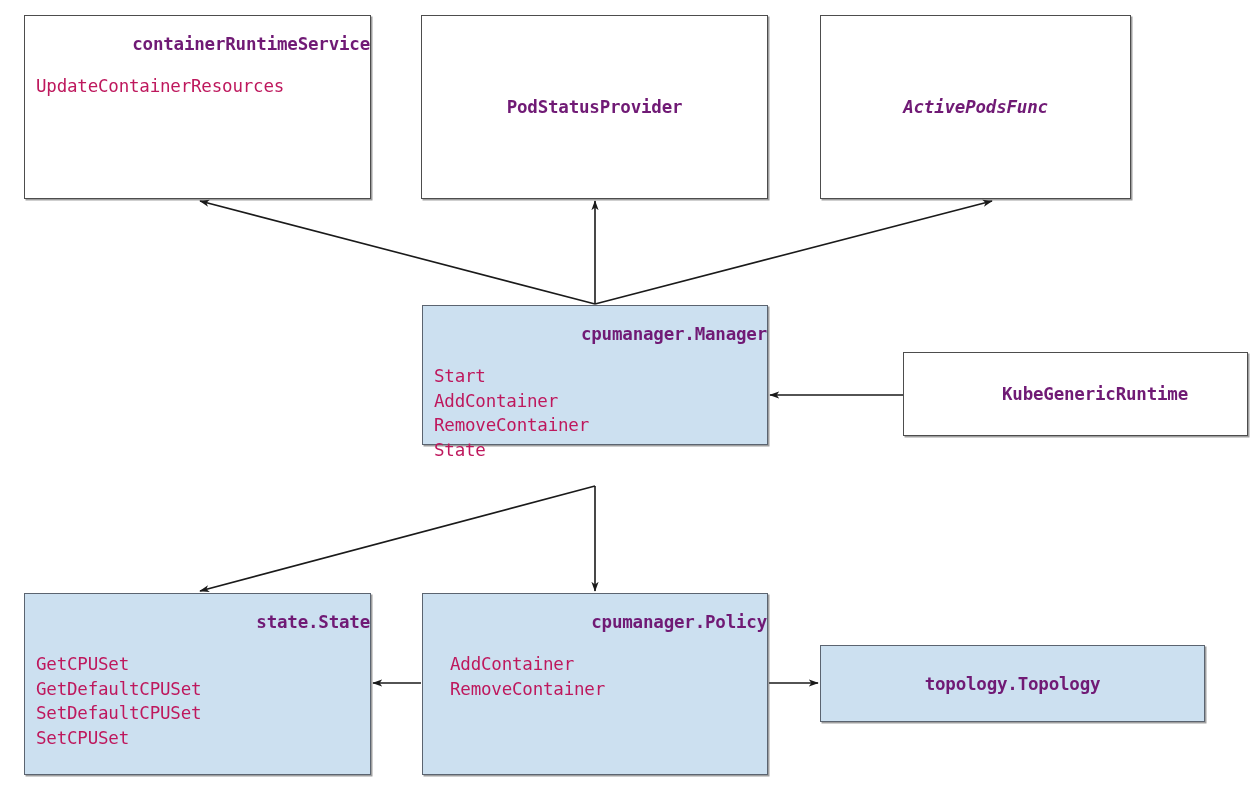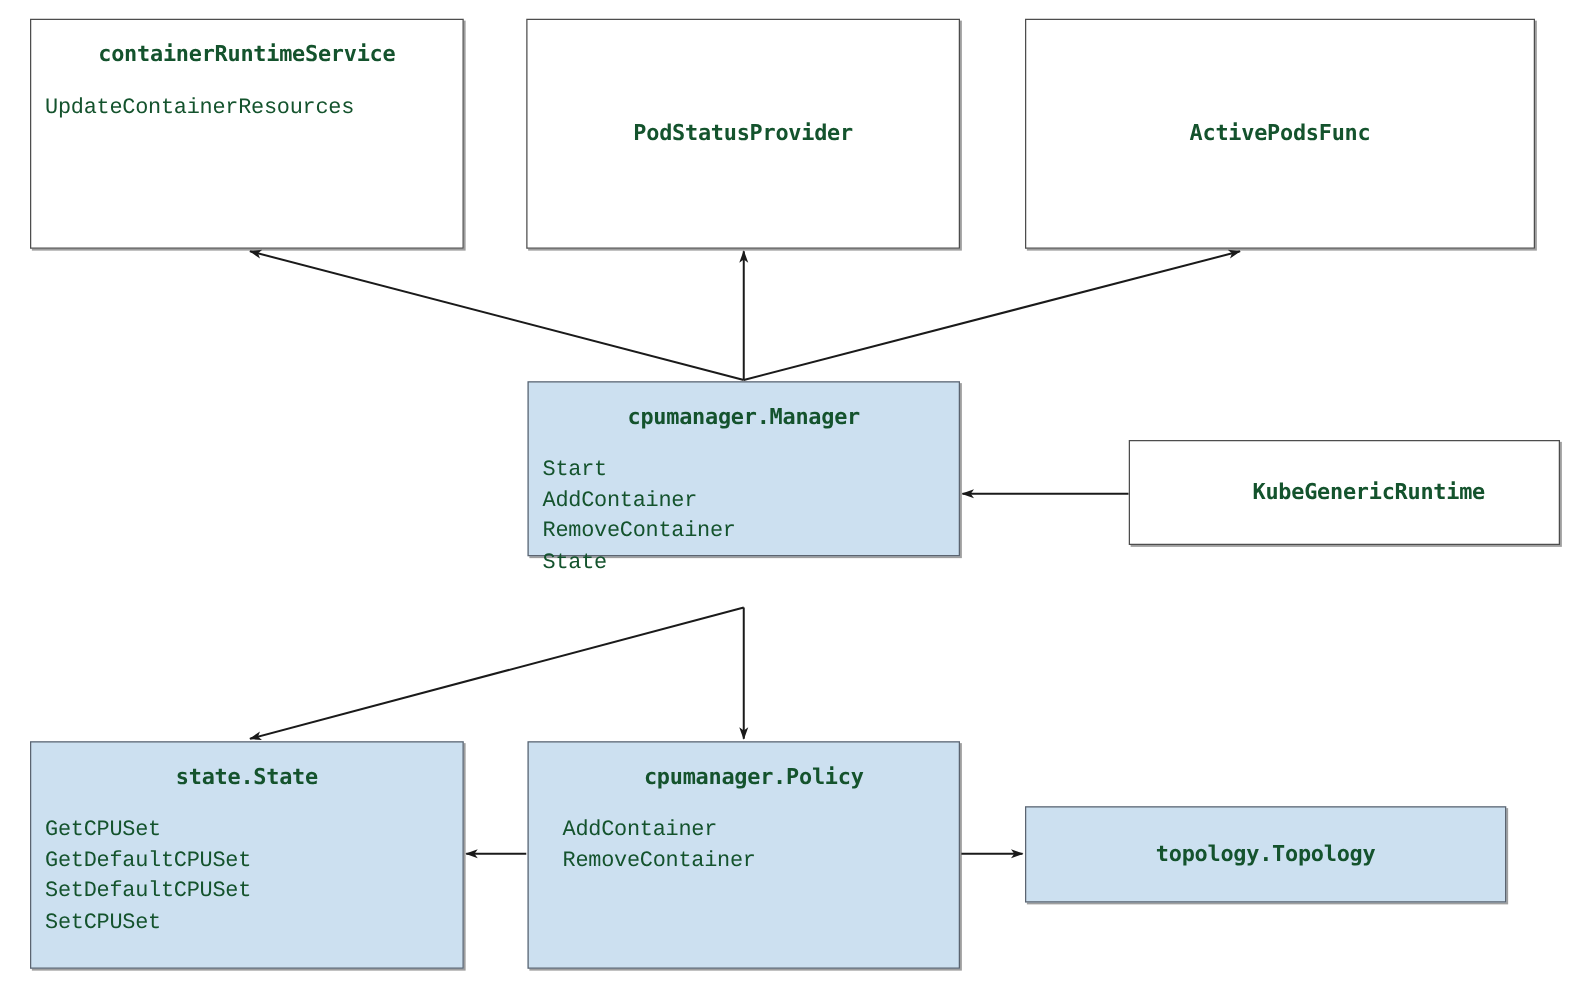"containerRuntimeService" .node-title { color: #14532d -> #701a75; text-align: center -> right }
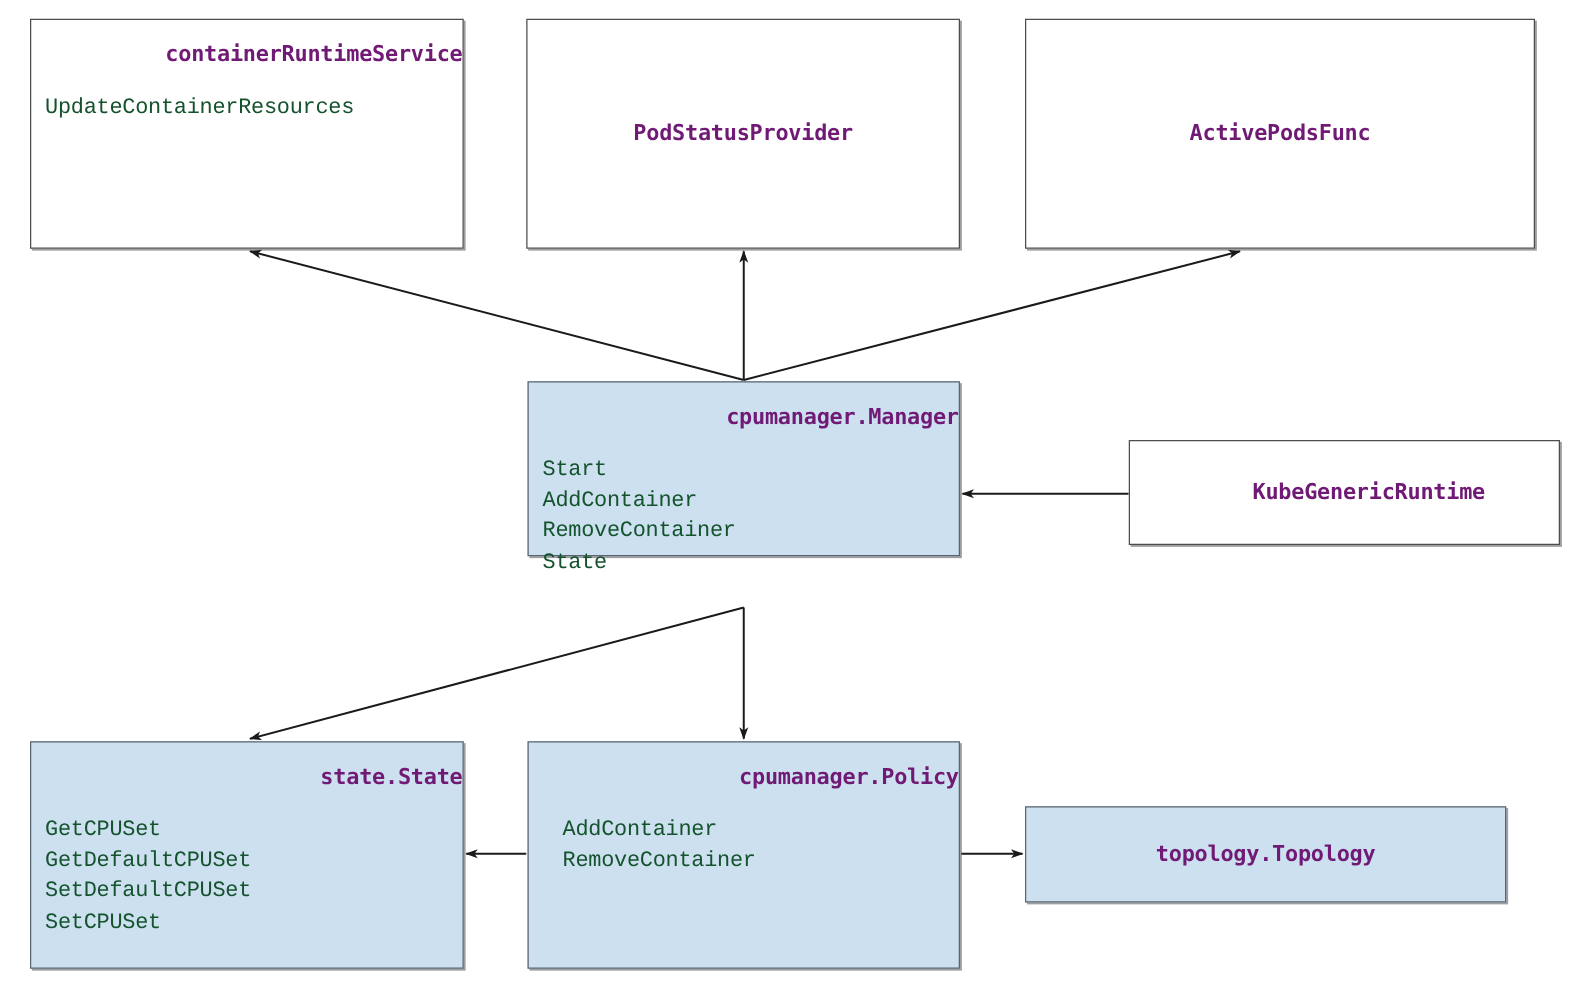"UpdateContainerResources" .node-members { color: #14532d -> #be185d; font-family: Liberation Mono, monospace -> none }
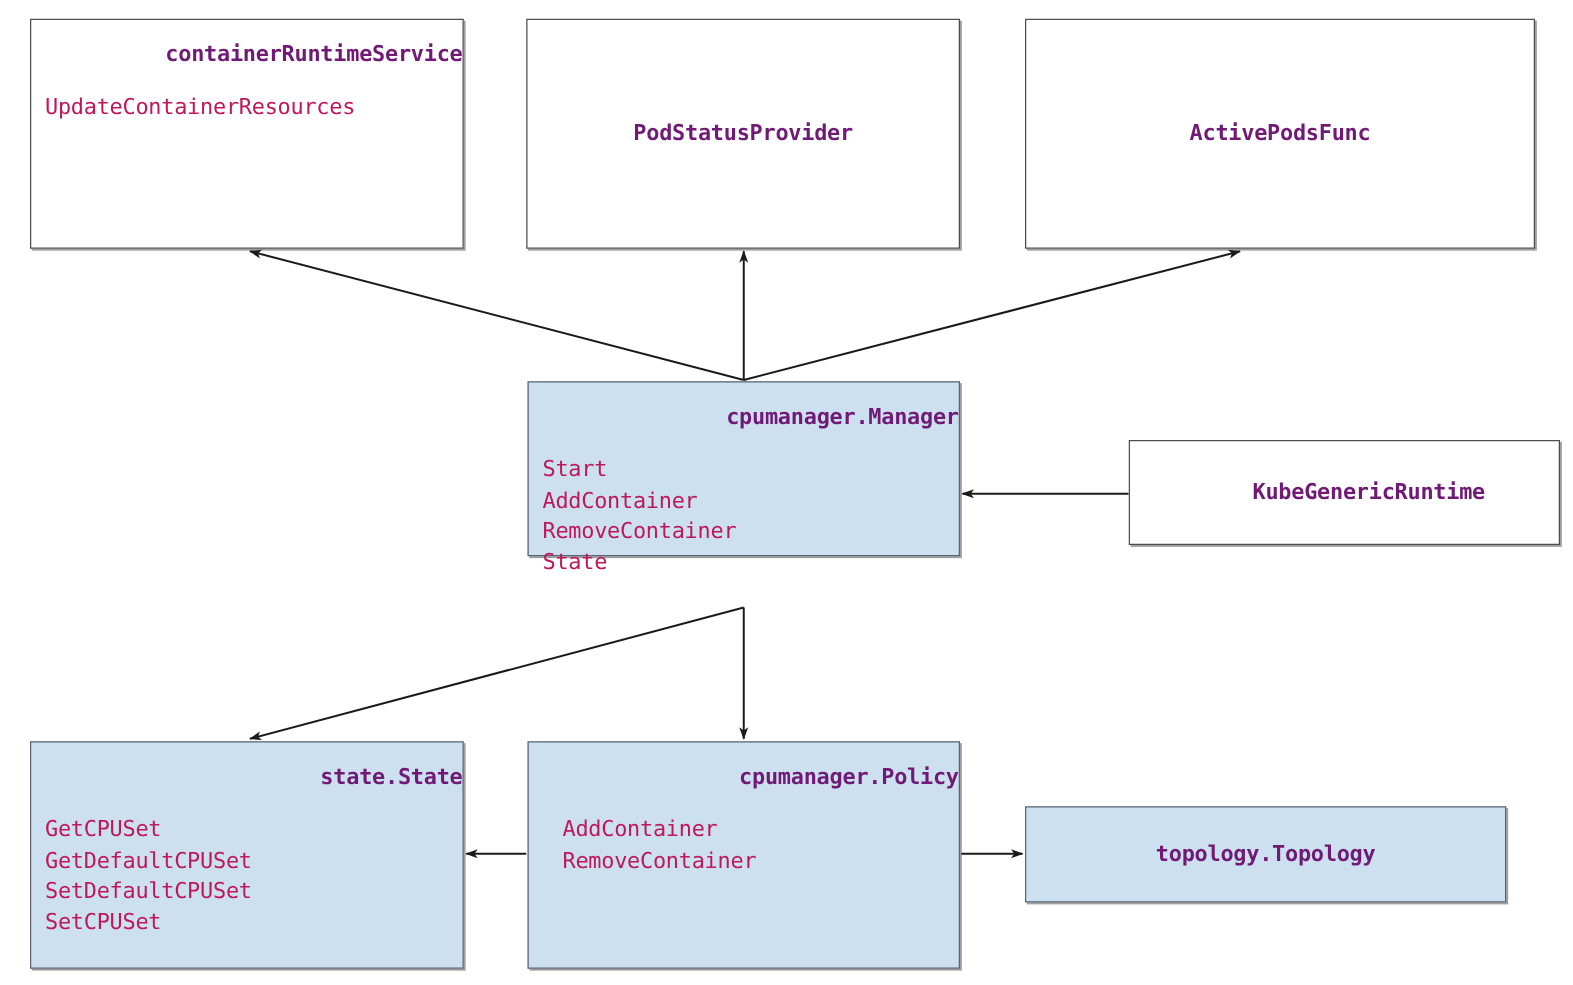"ActivePodsFunc" div.node { font-style: none -> italic; width: 408px -> 311px }
